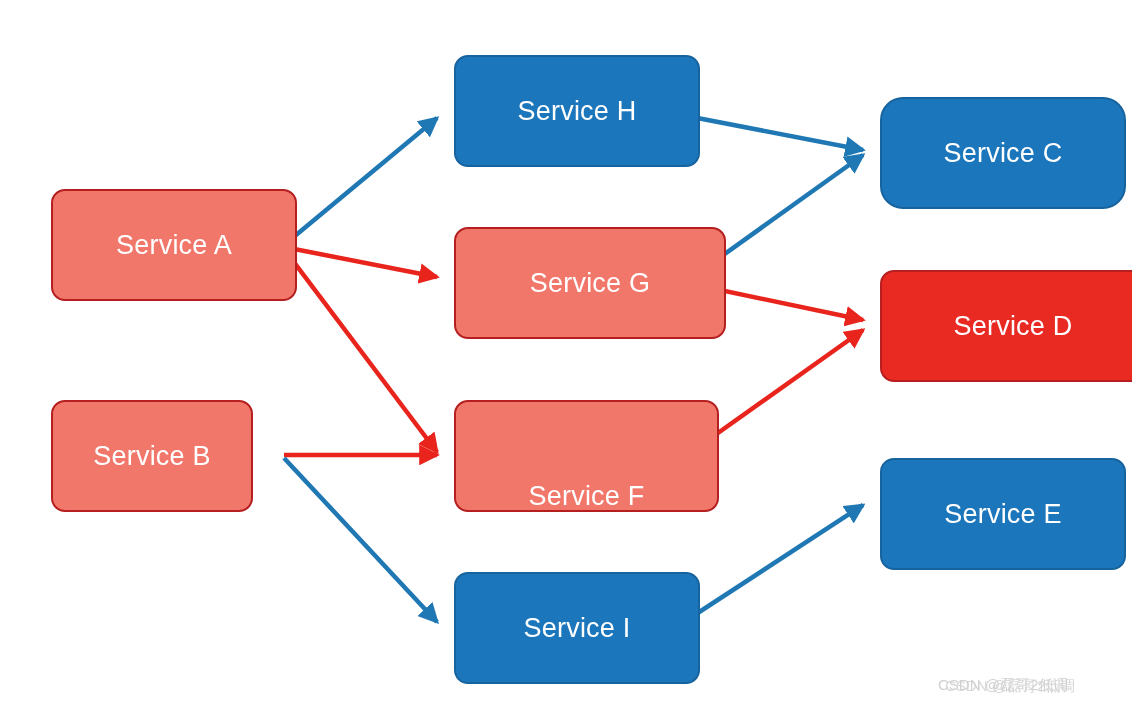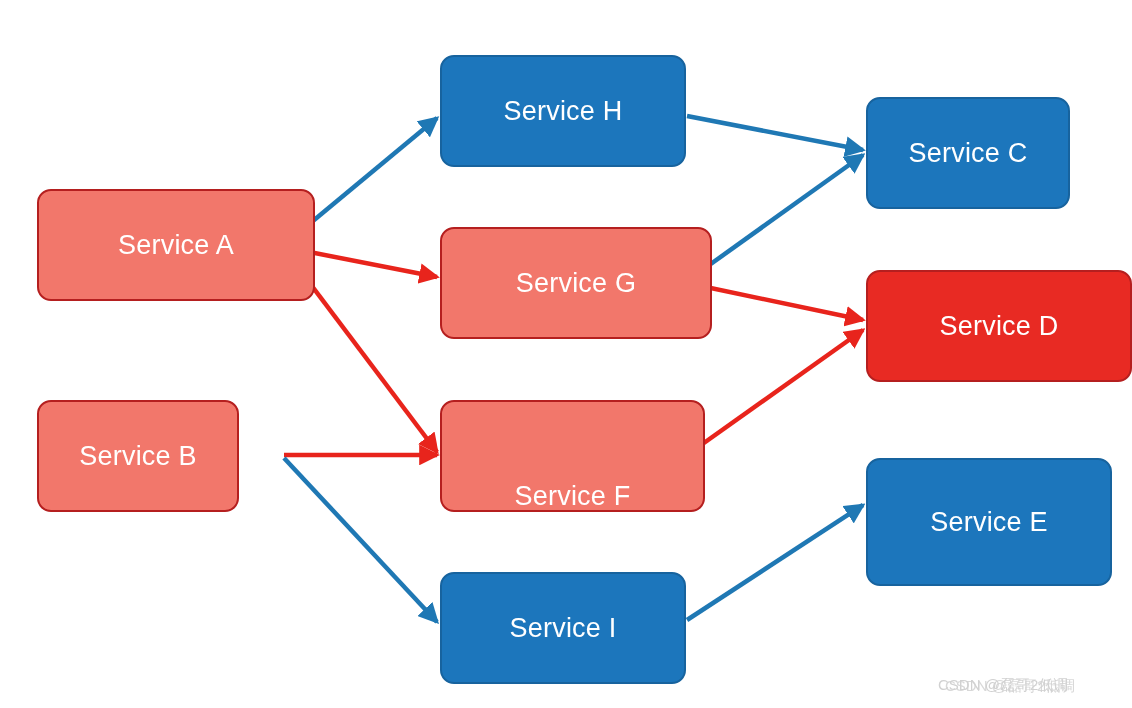"Service H" .node { margin-left: none -> 14px }
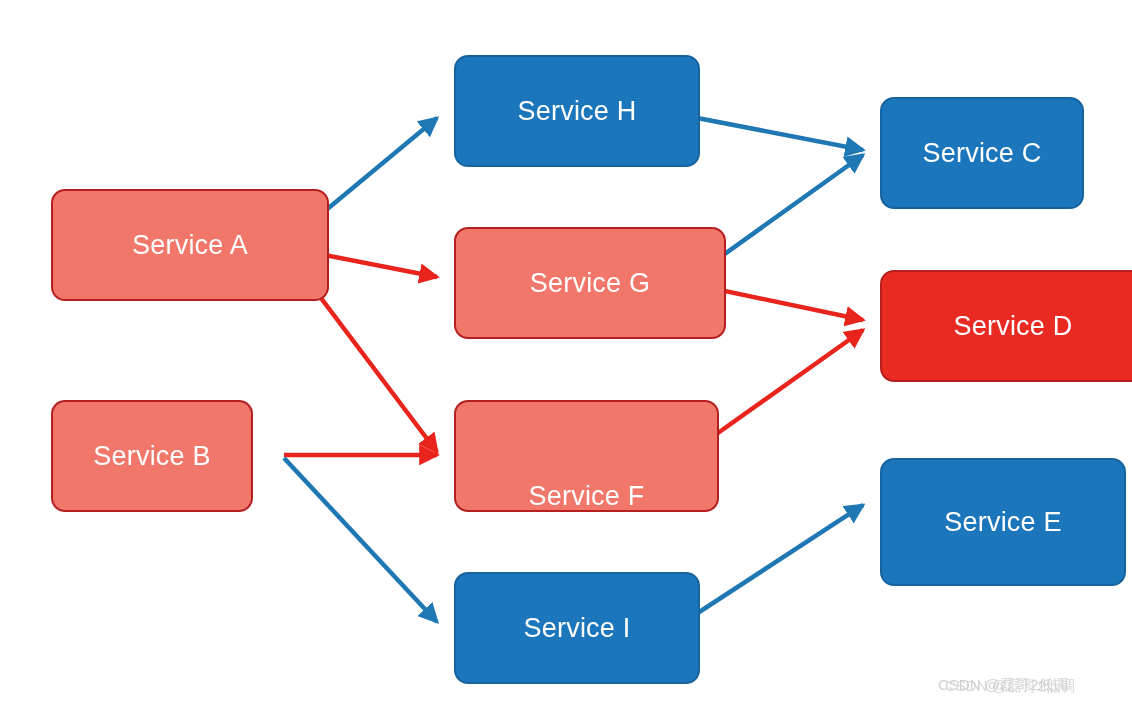"Service C" div.node { border-radius: none -> 23px; width: 204px -> 246px }
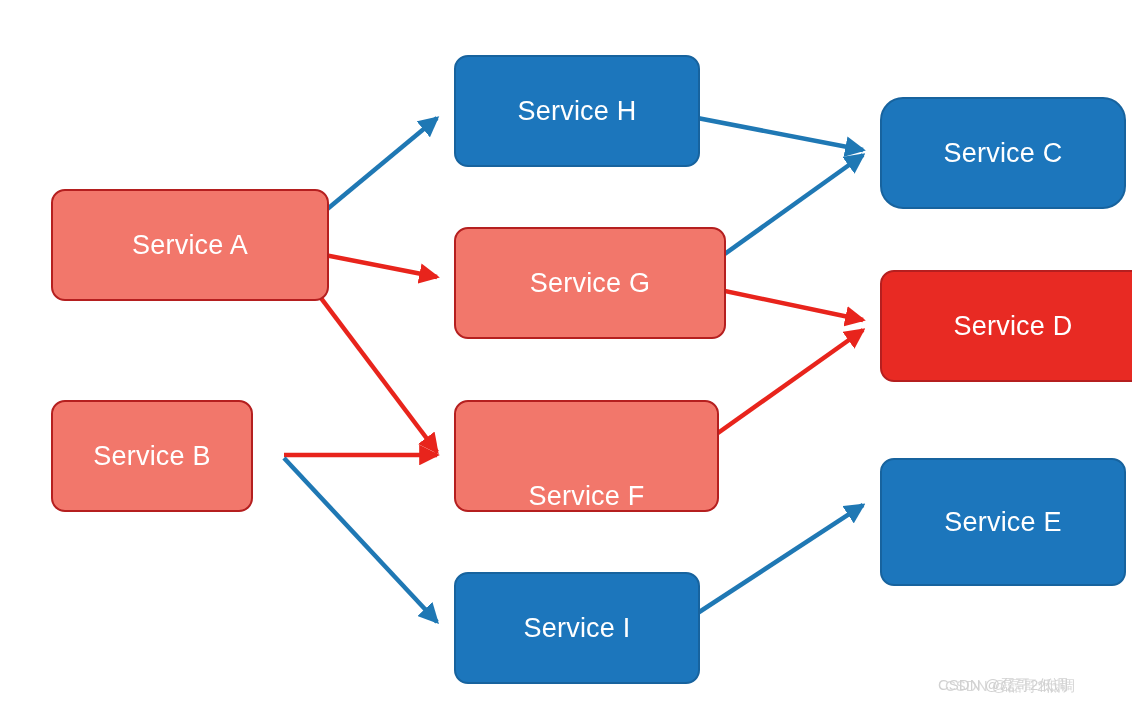"Service A" div.node { width: 278px -> 246px }
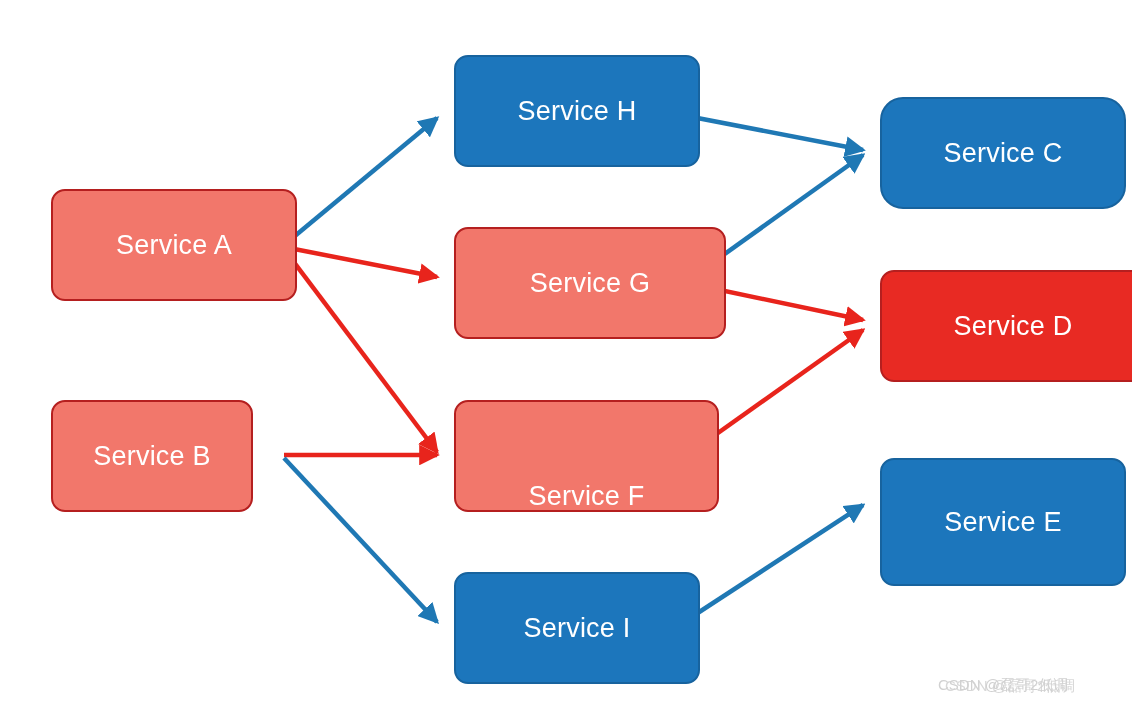"Service E" div.node { height: 128px -> 112px }
